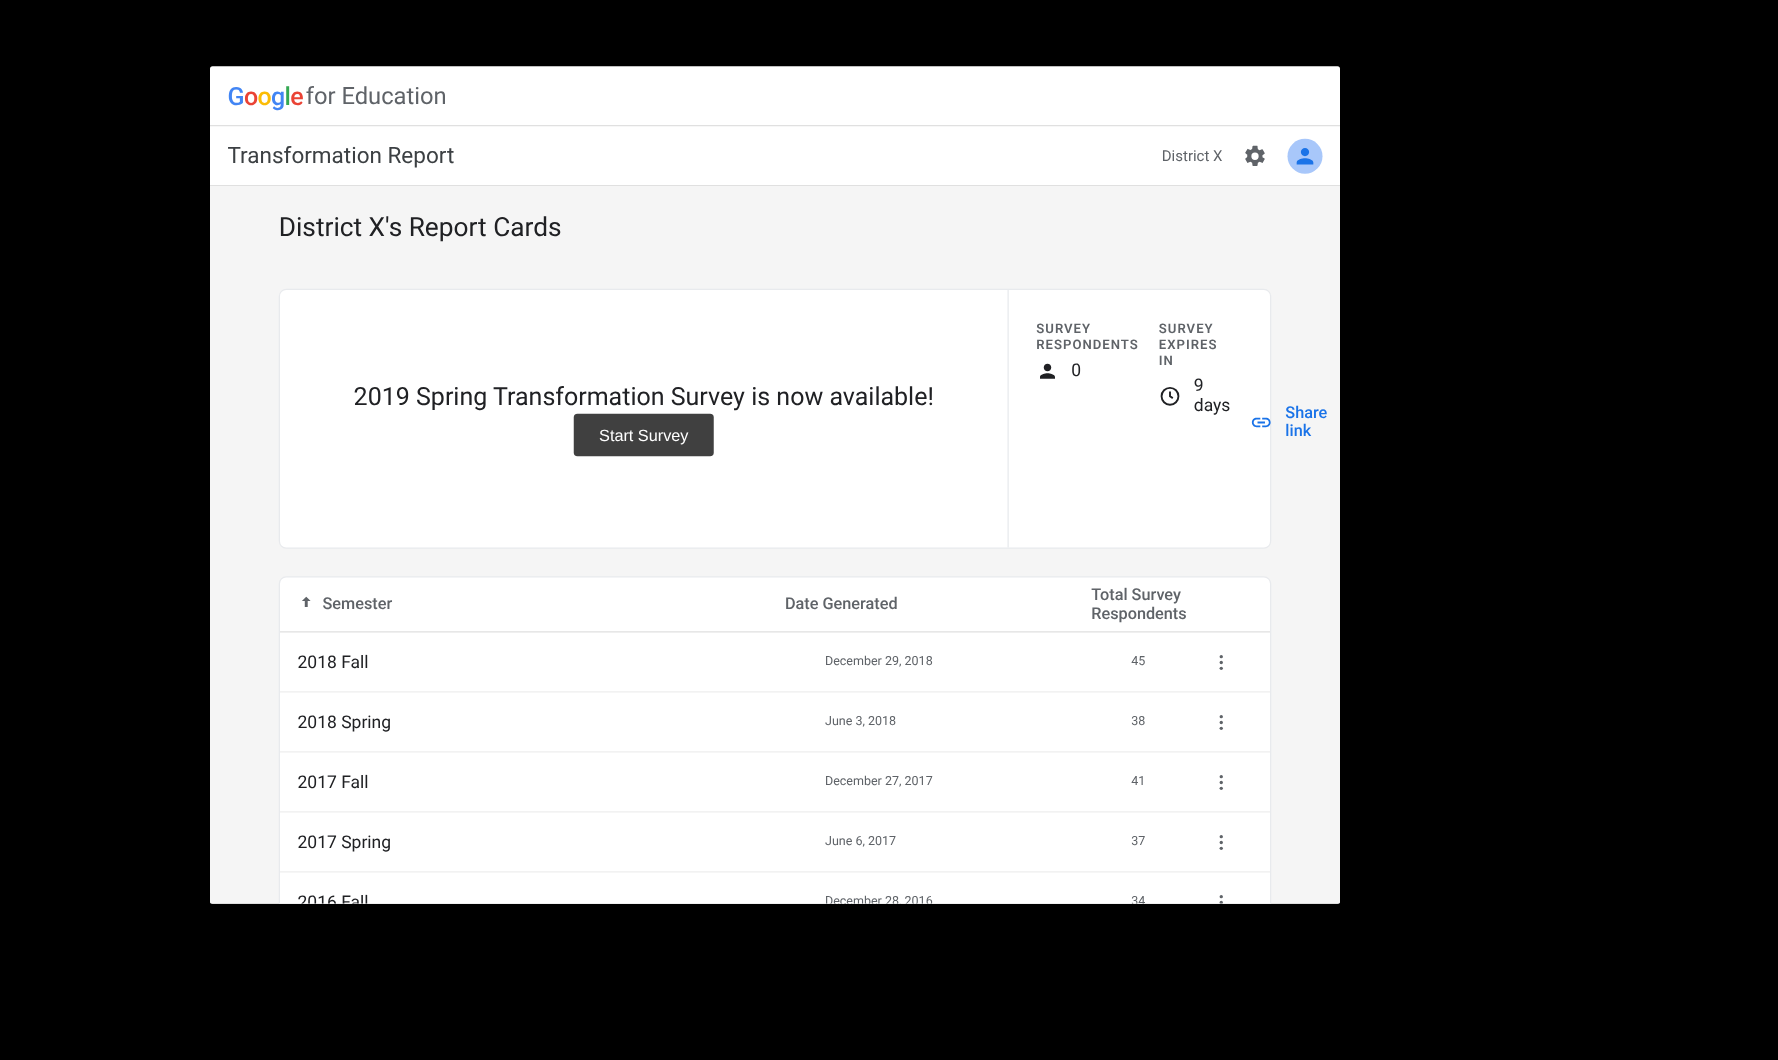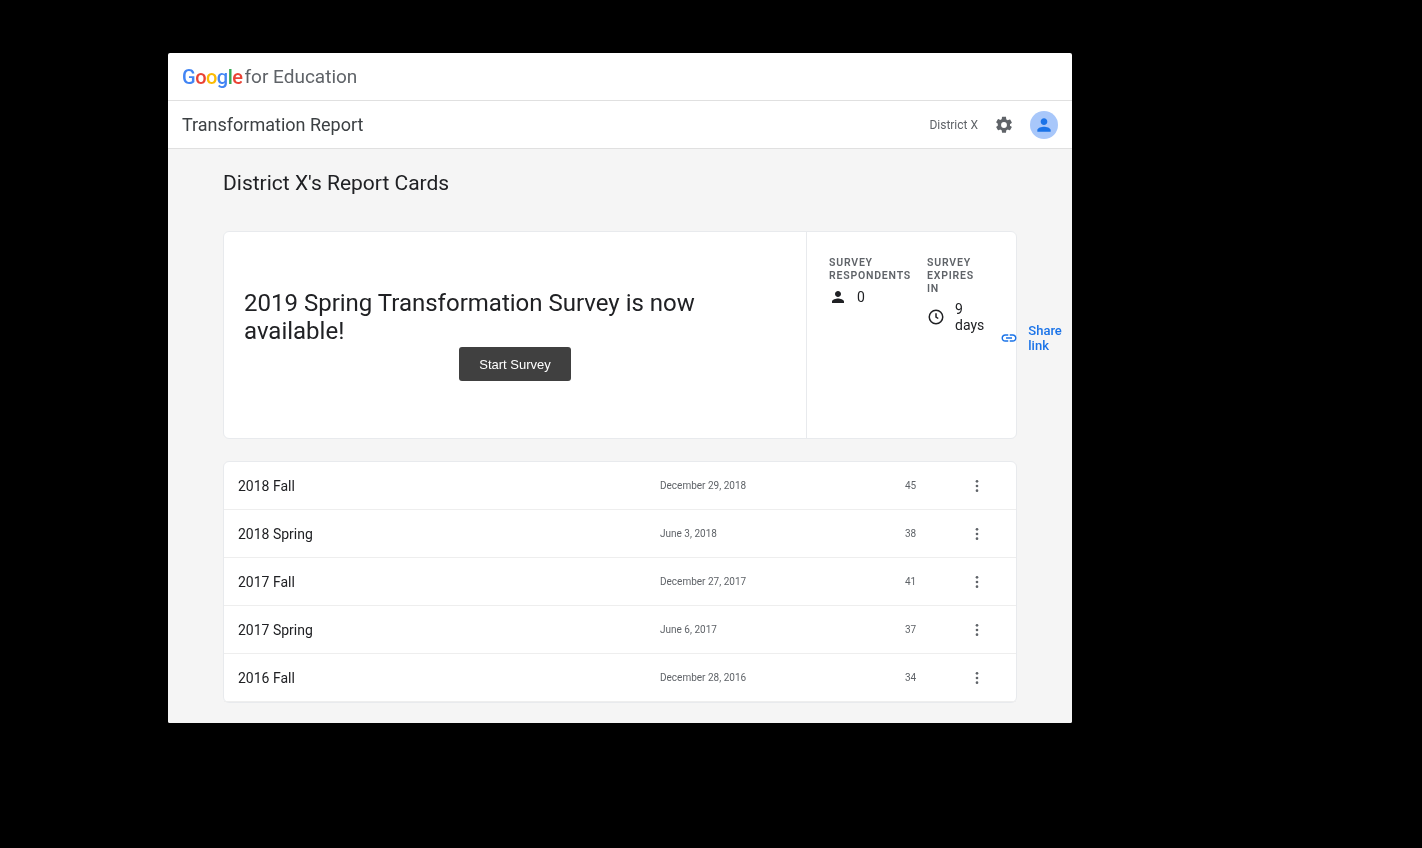"2019 Spring Transformation Survey is" .hero-title { font-size: 24px -> 20px }
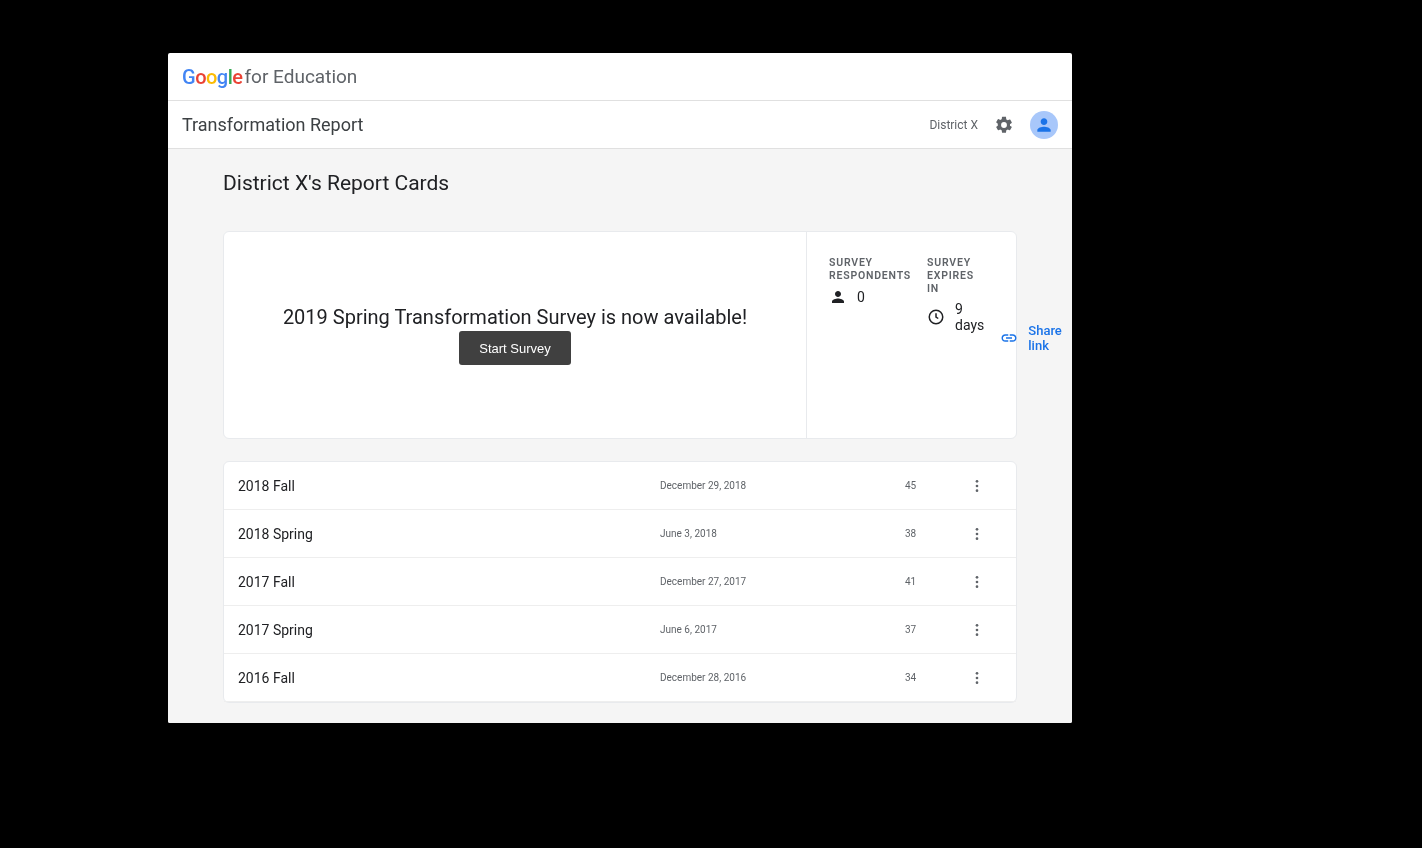"Semester" div.tbl-head { html: none -> <div> <div> <span> <svg> <path></path> </svg> </span> <span>Semester</span> </div> <div>Date Generated</div> <div>Total Survey Respondents</div> <div></div> </div> }
